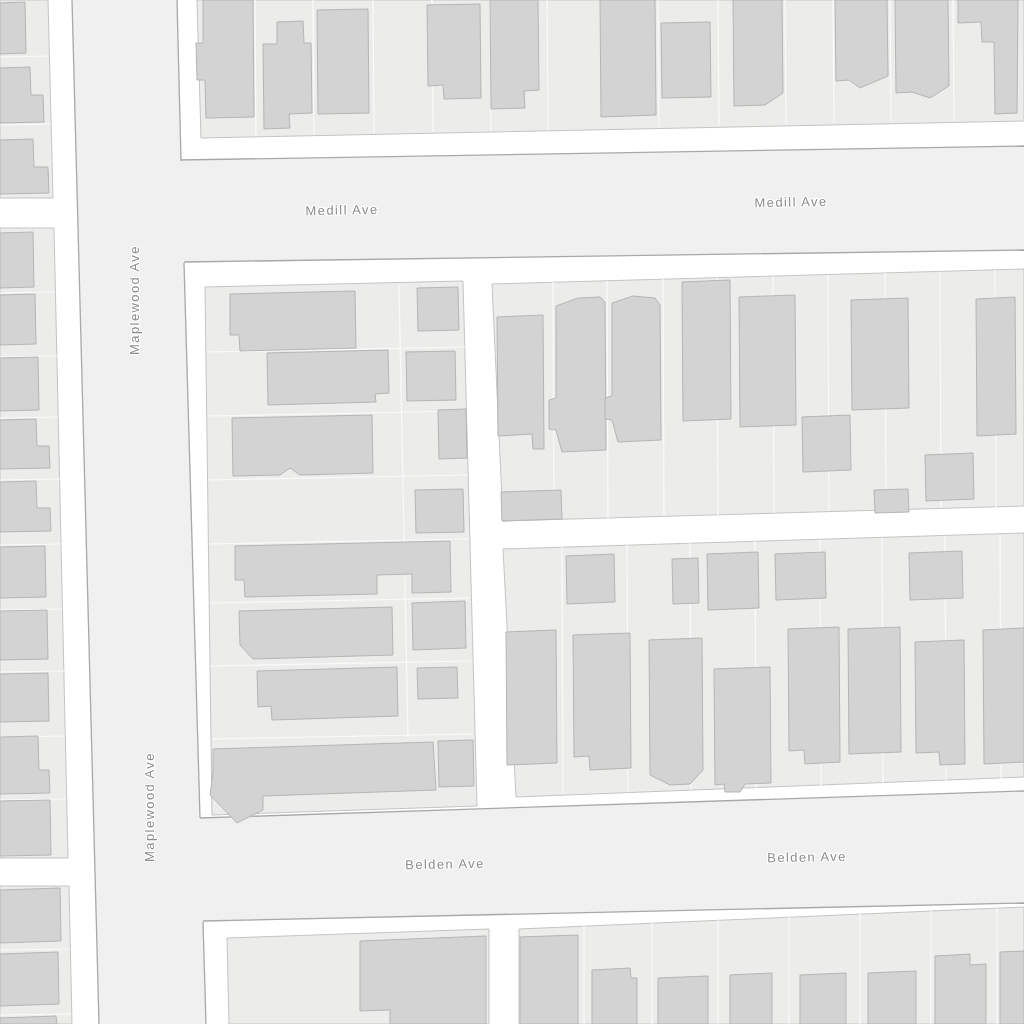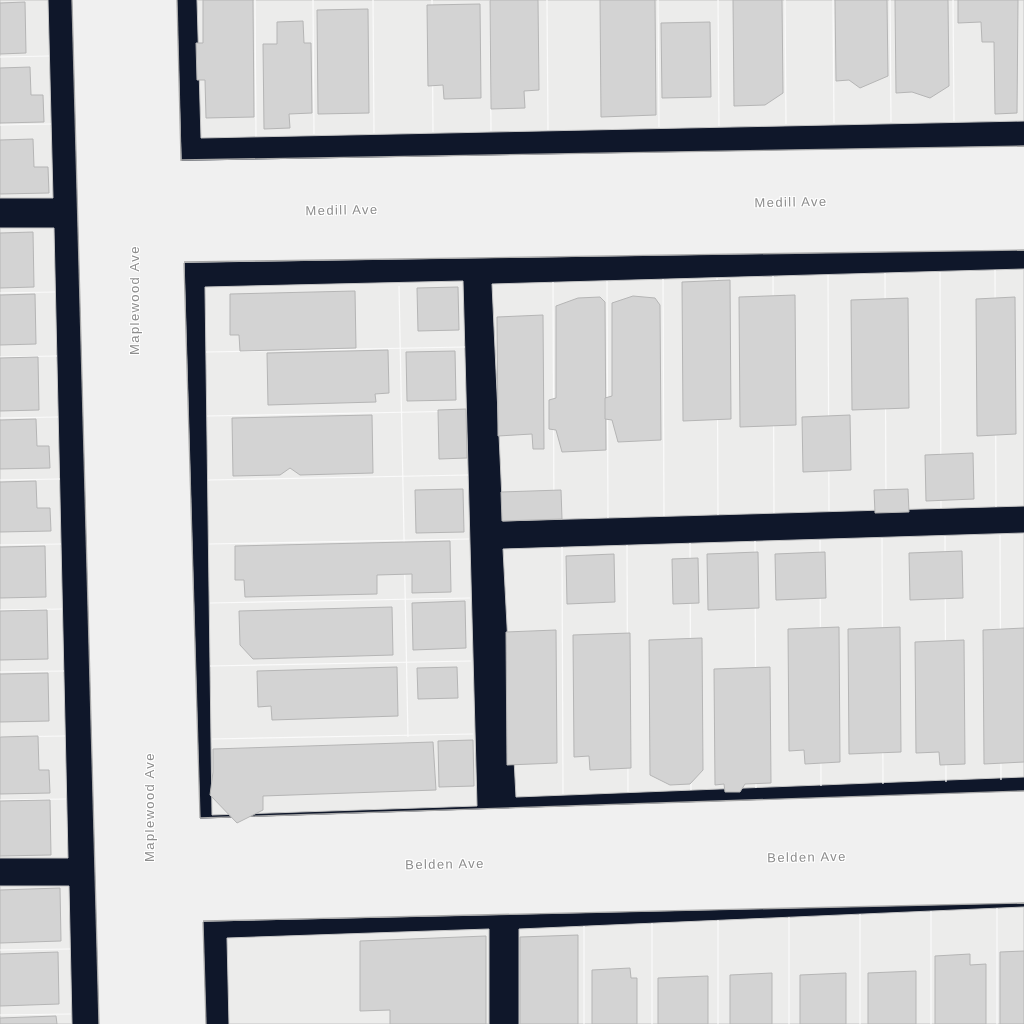"Medill Ave" #map { background: #0f172a -> #ffffff }
